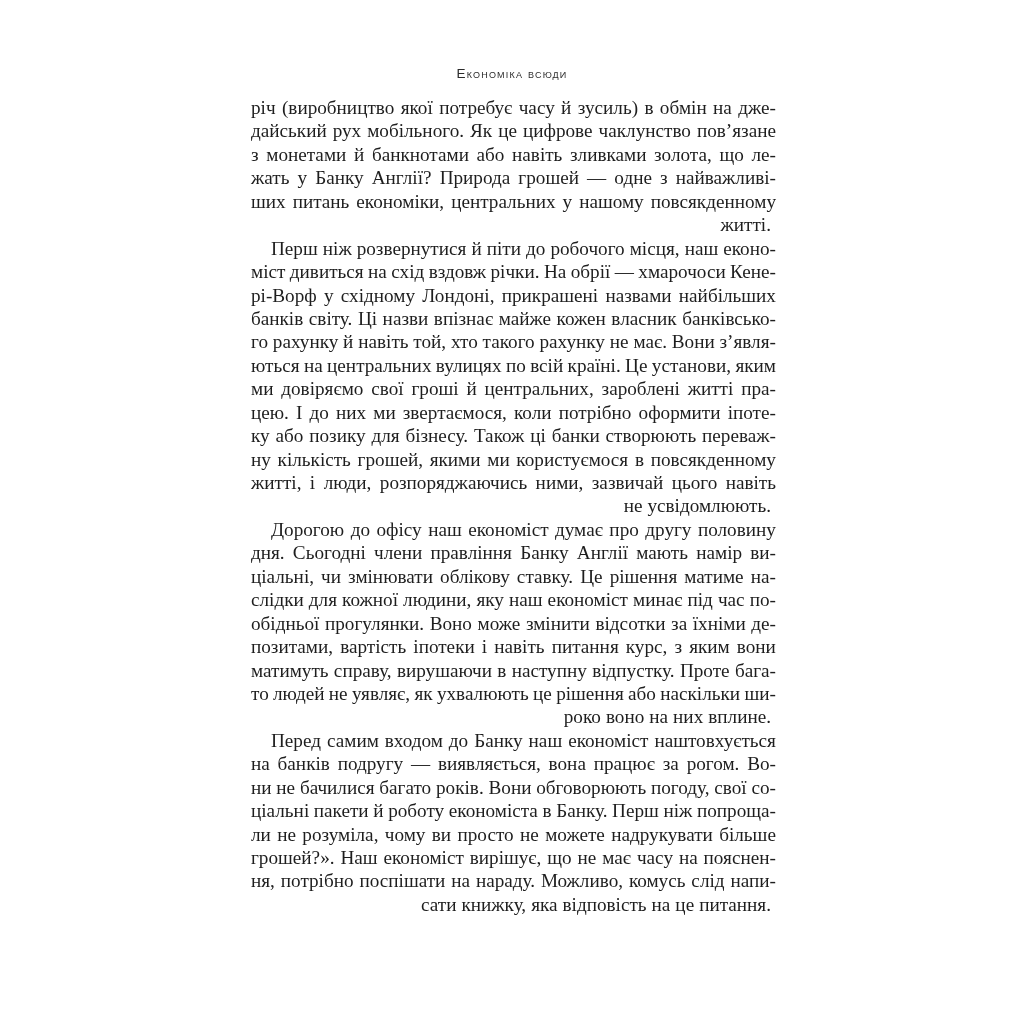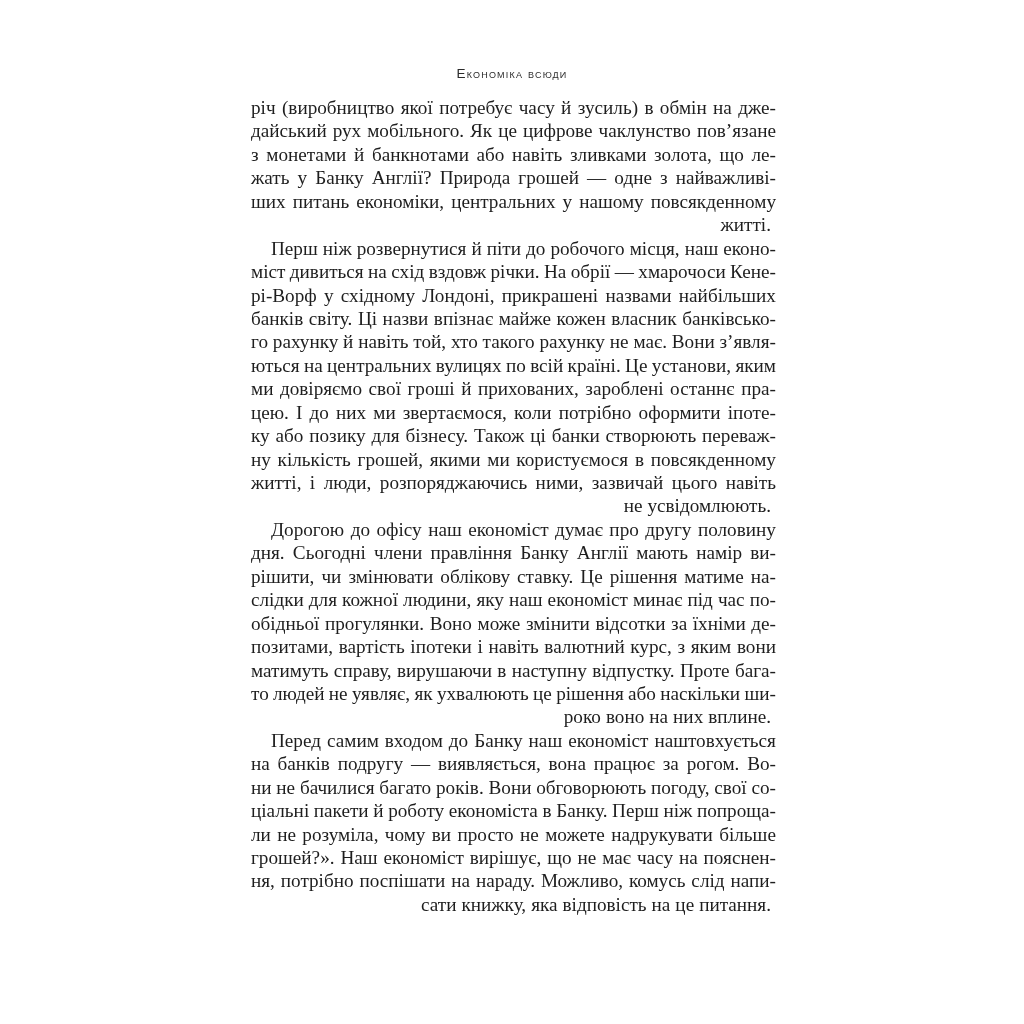"прихованих," span.w { text: прихованих -> центральних }
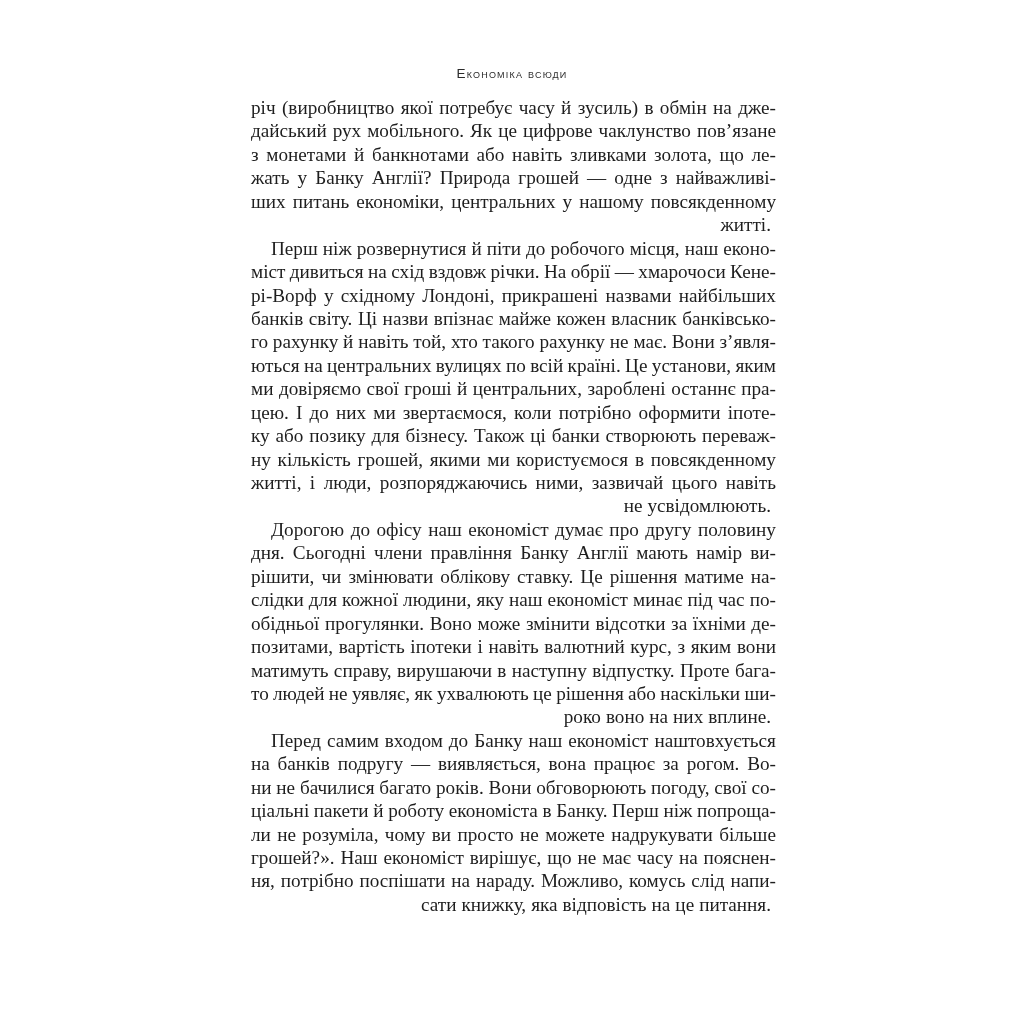"останнє" span.w { text: останнє -> житті }
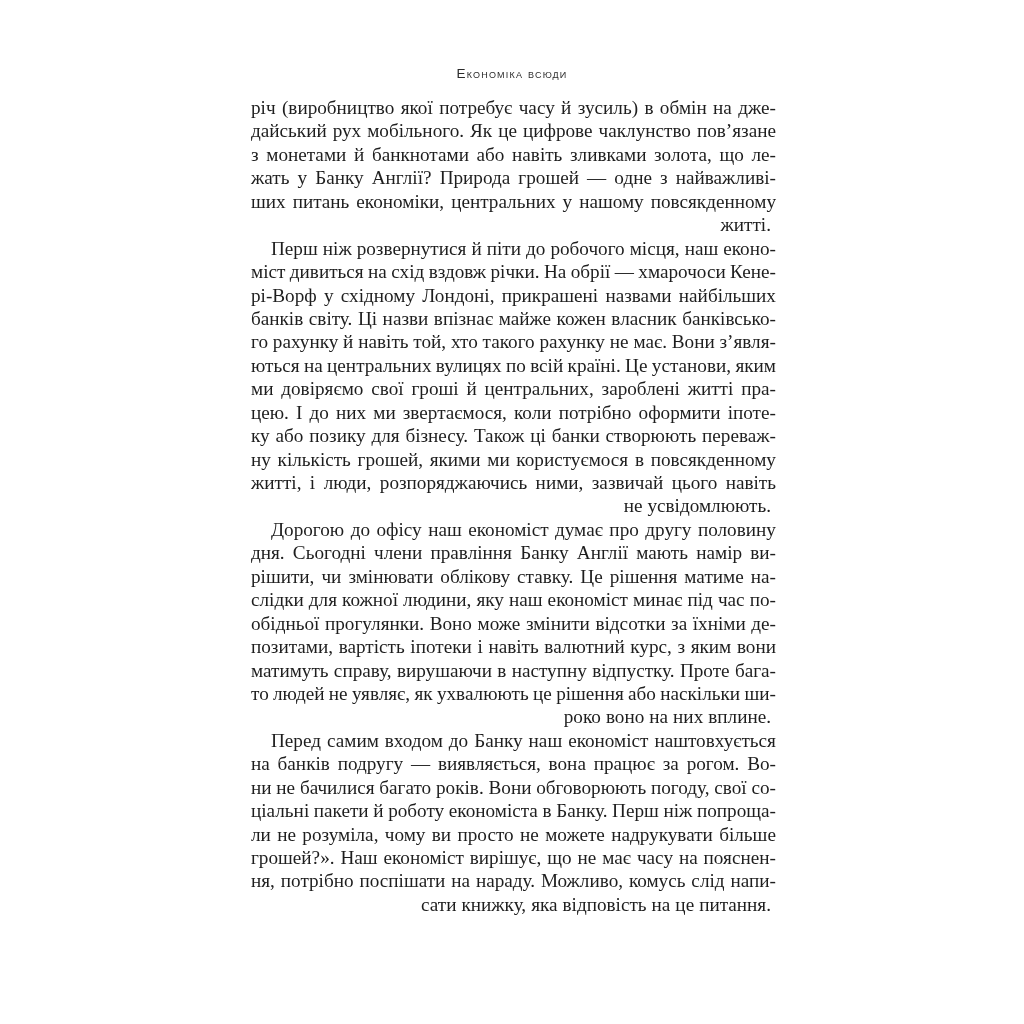"рішити," span.w { text: рішити -> ціальні }
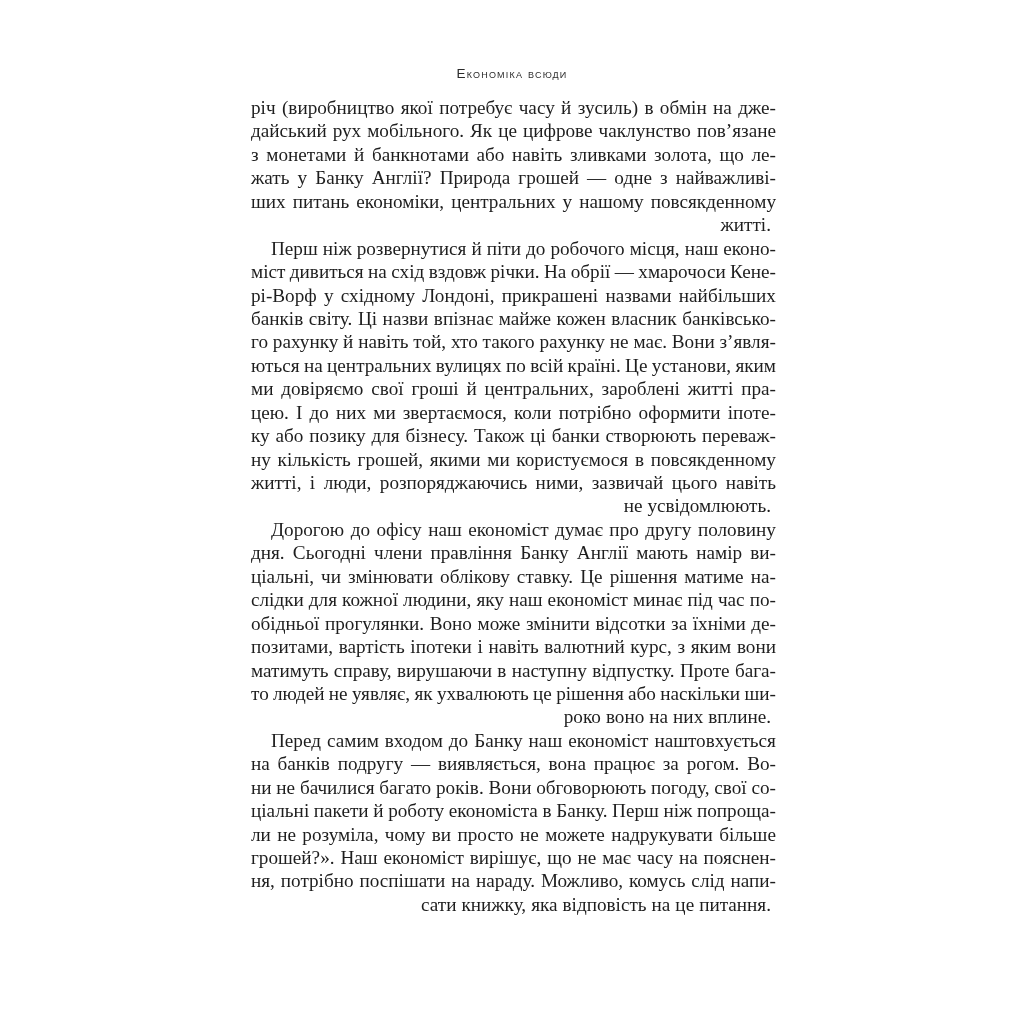"валютний" span.w { text: валютний -> питання }
